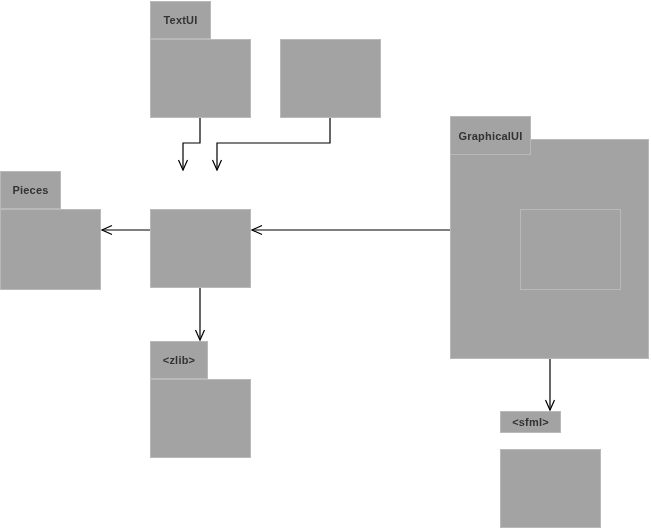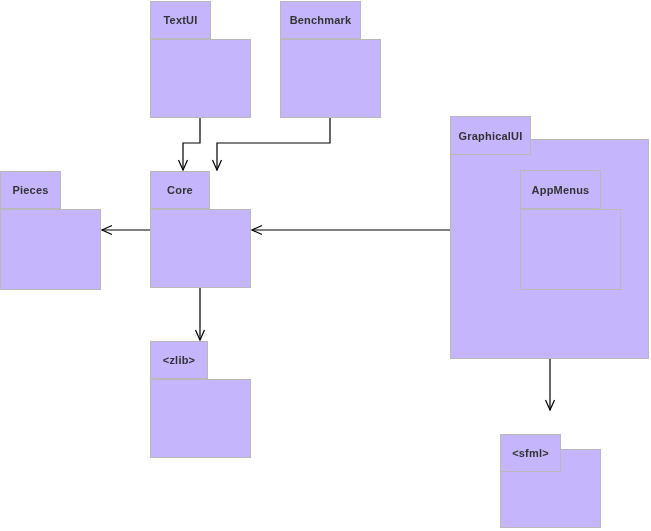"TextUI" .pkg-body, .pkg-tab { background: #c4b5fd -> #a3a3a3 }
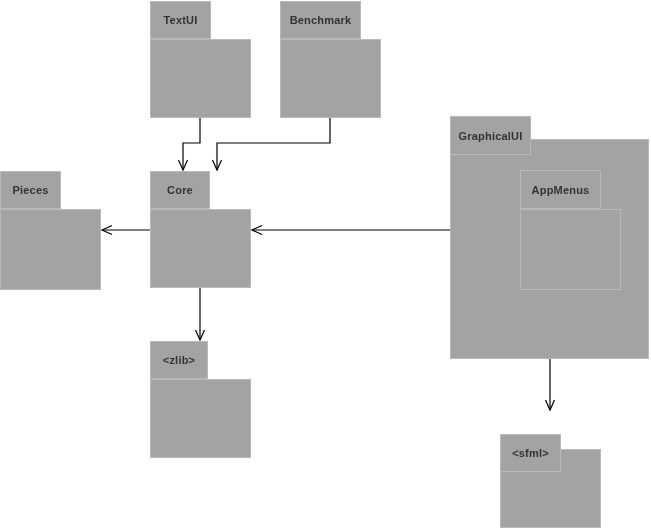"Benchmark" div.pkg-tab { html: <div> <span>Benchmark</span> </div> -> none }
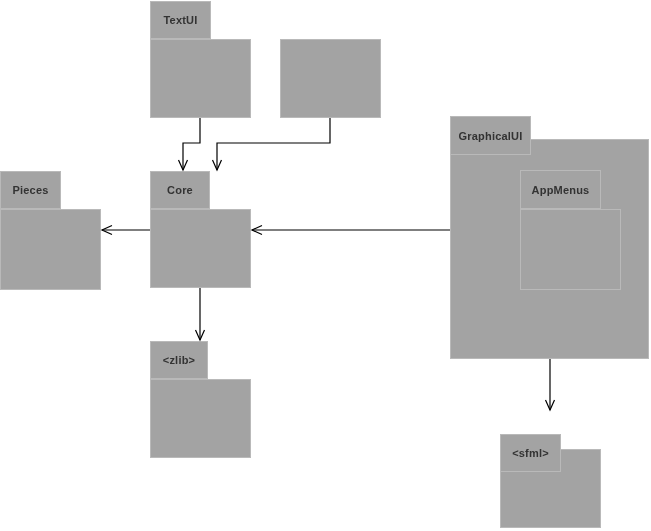"Core" div.pkg-tab { html: <div> <span>Core</span> </div> -> none }
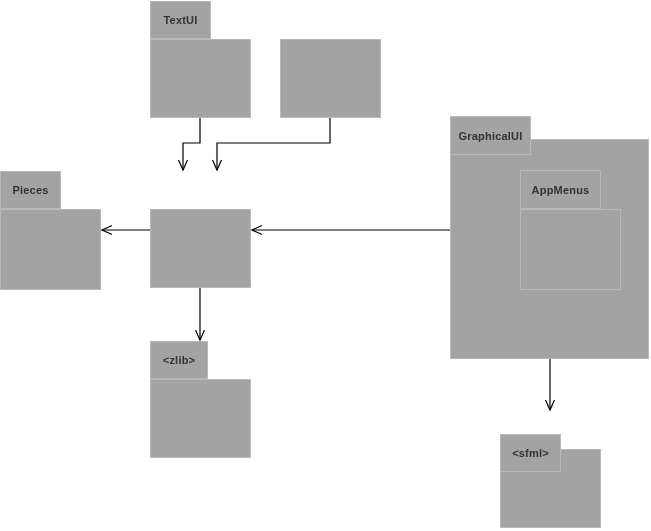"AppMenus" div.pkg-tab { html: <div> <span>AppMenus</span> </div> -> none }
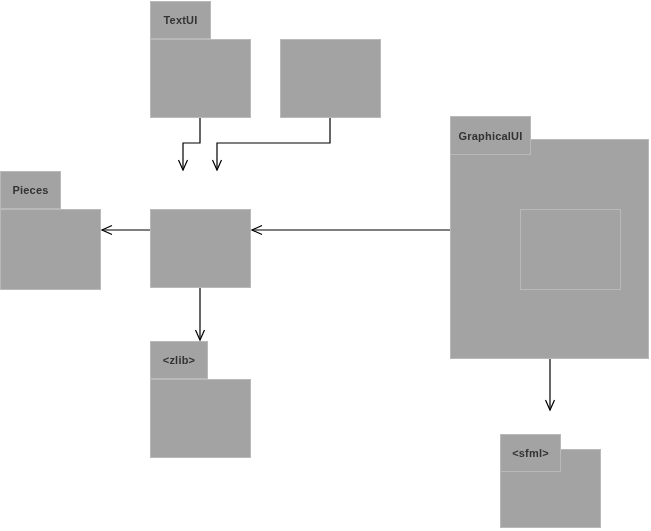"<sfml>" div.pkg-tab { height: 38px -> 22px; top: 434px -> 411px }
